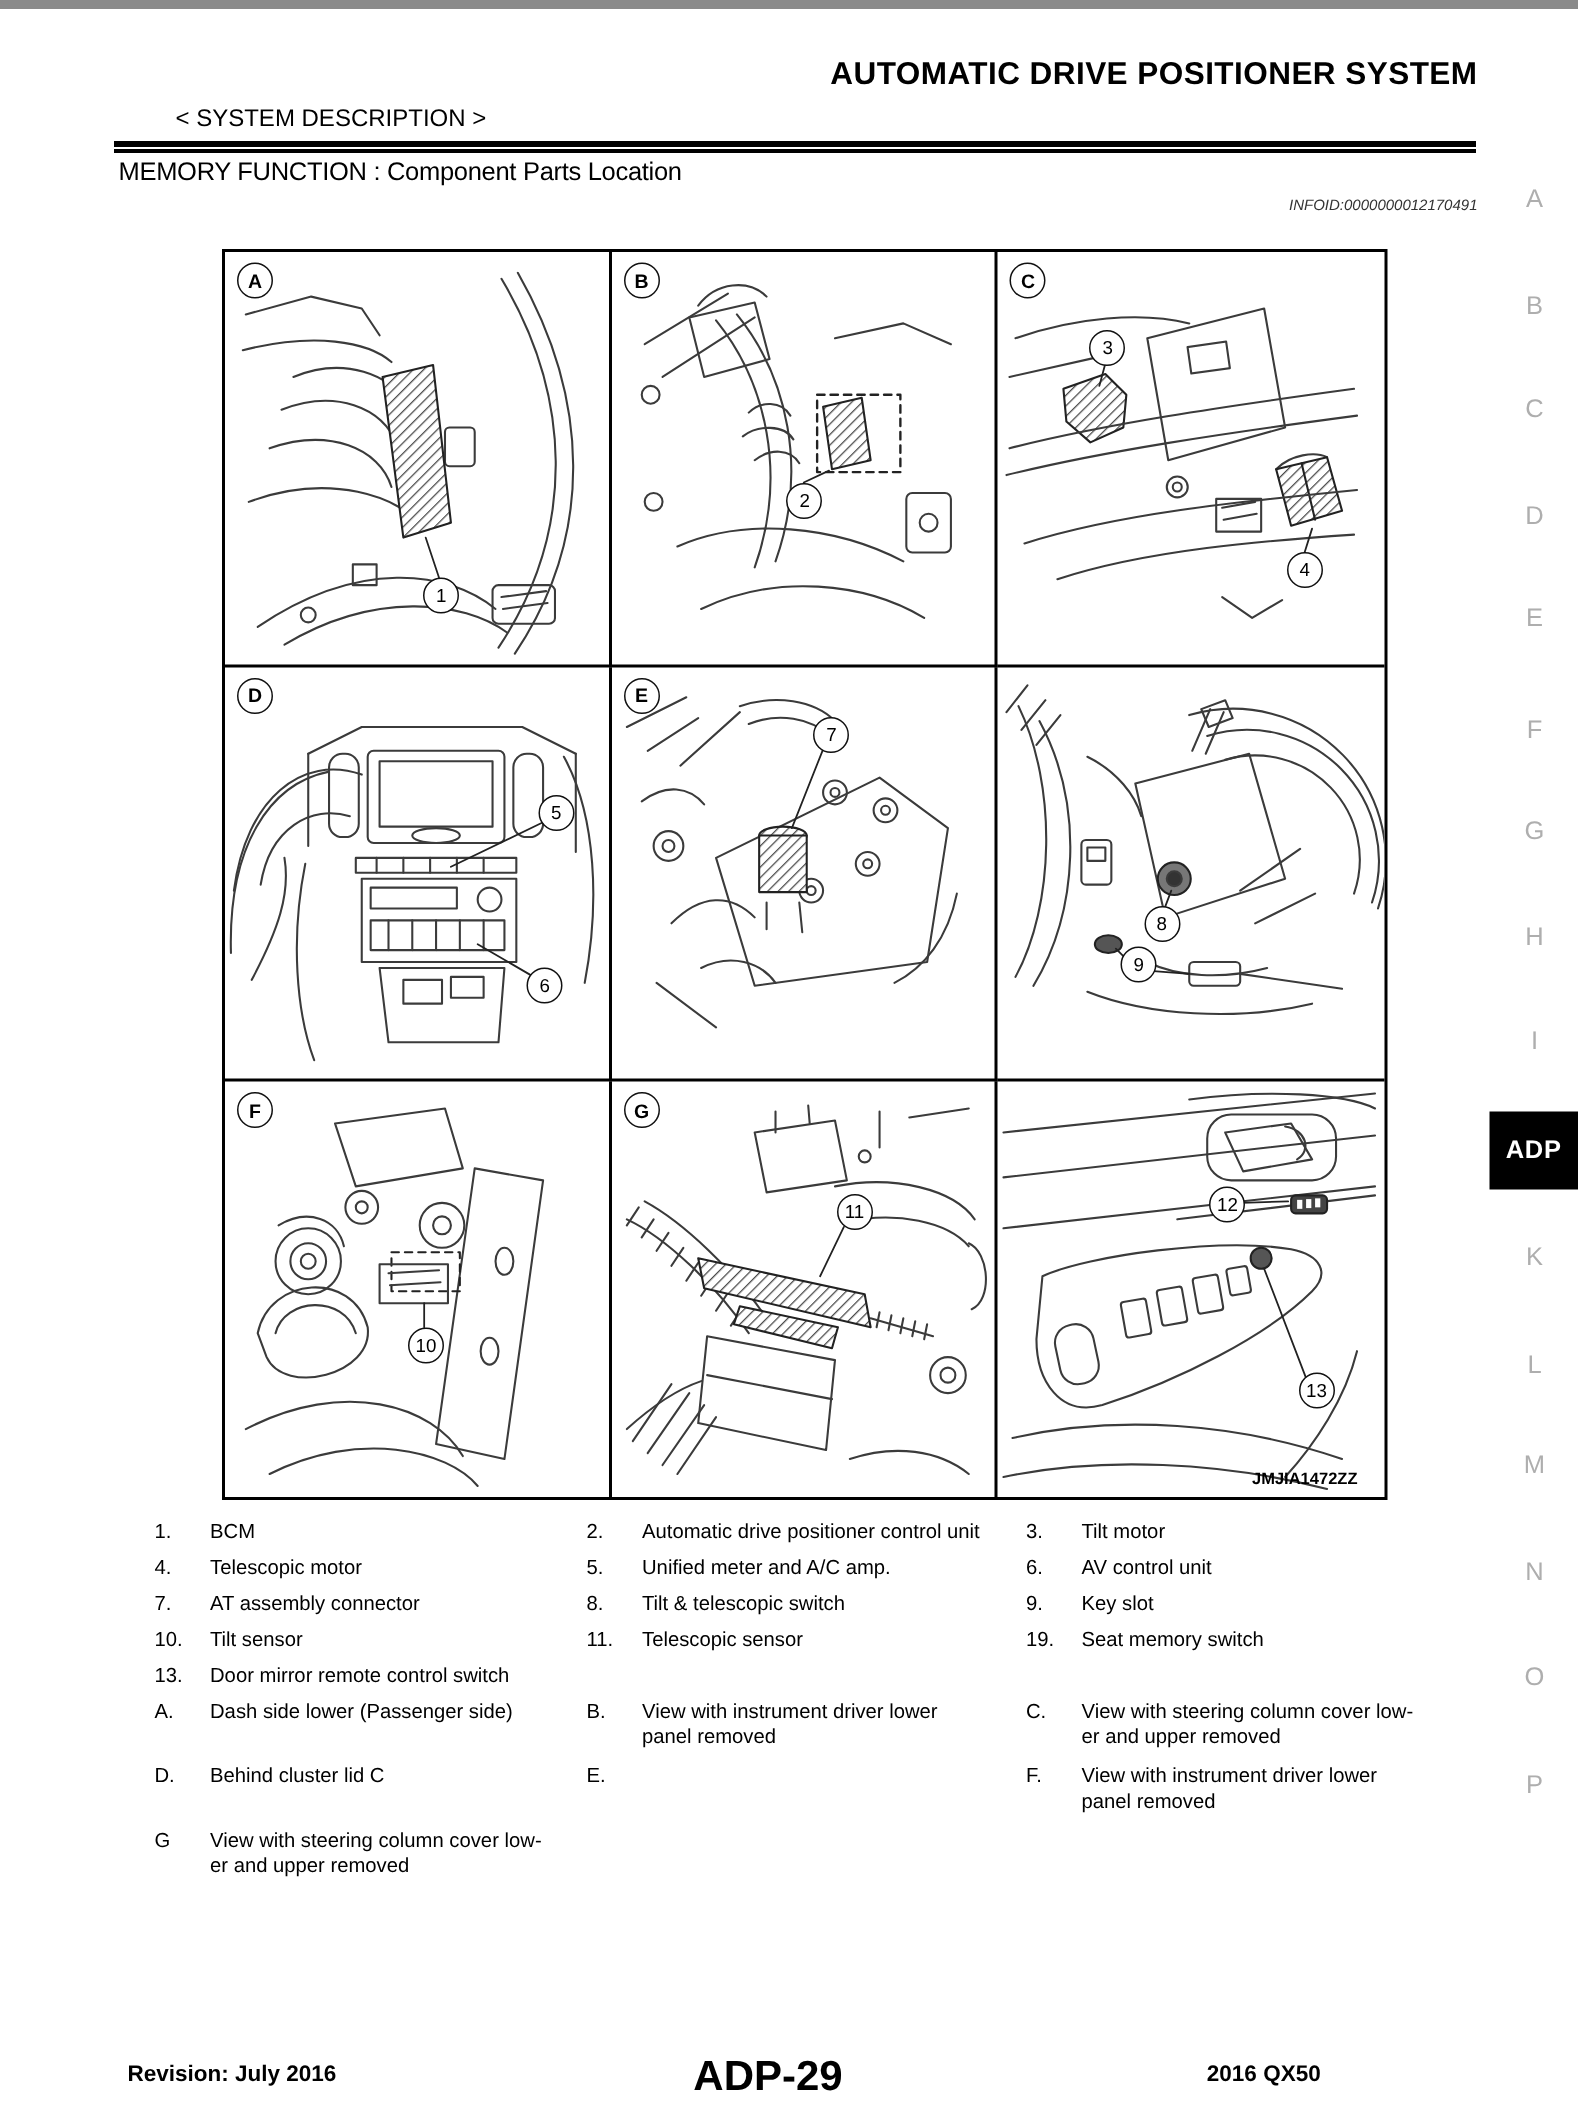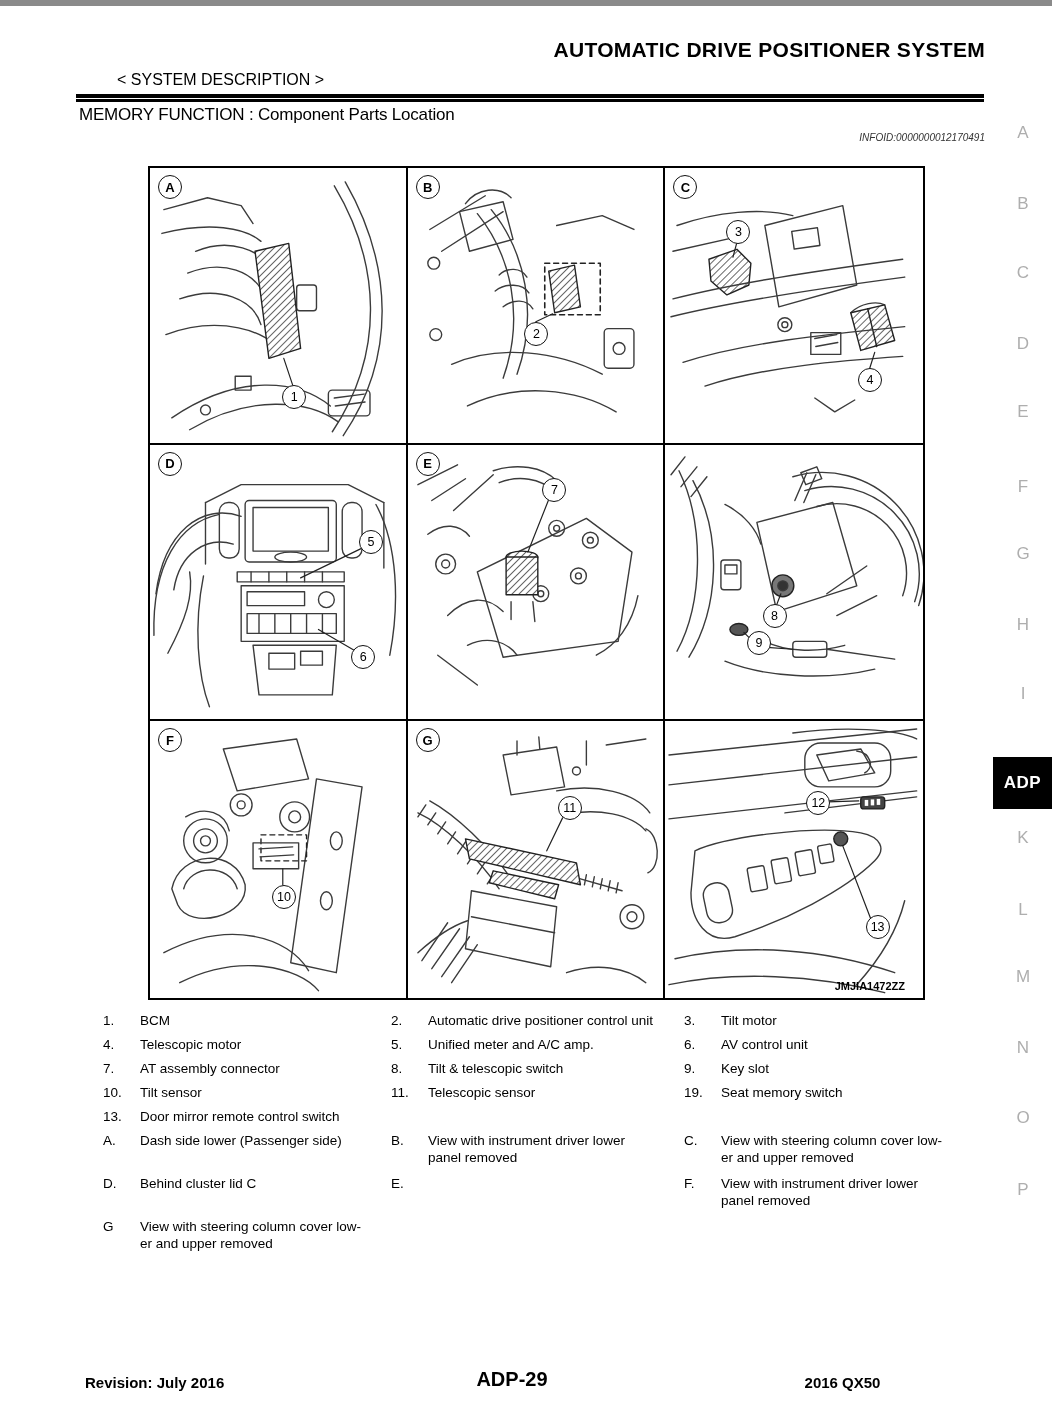"ADP" .adp-tab { margin-top: 16px -> none }
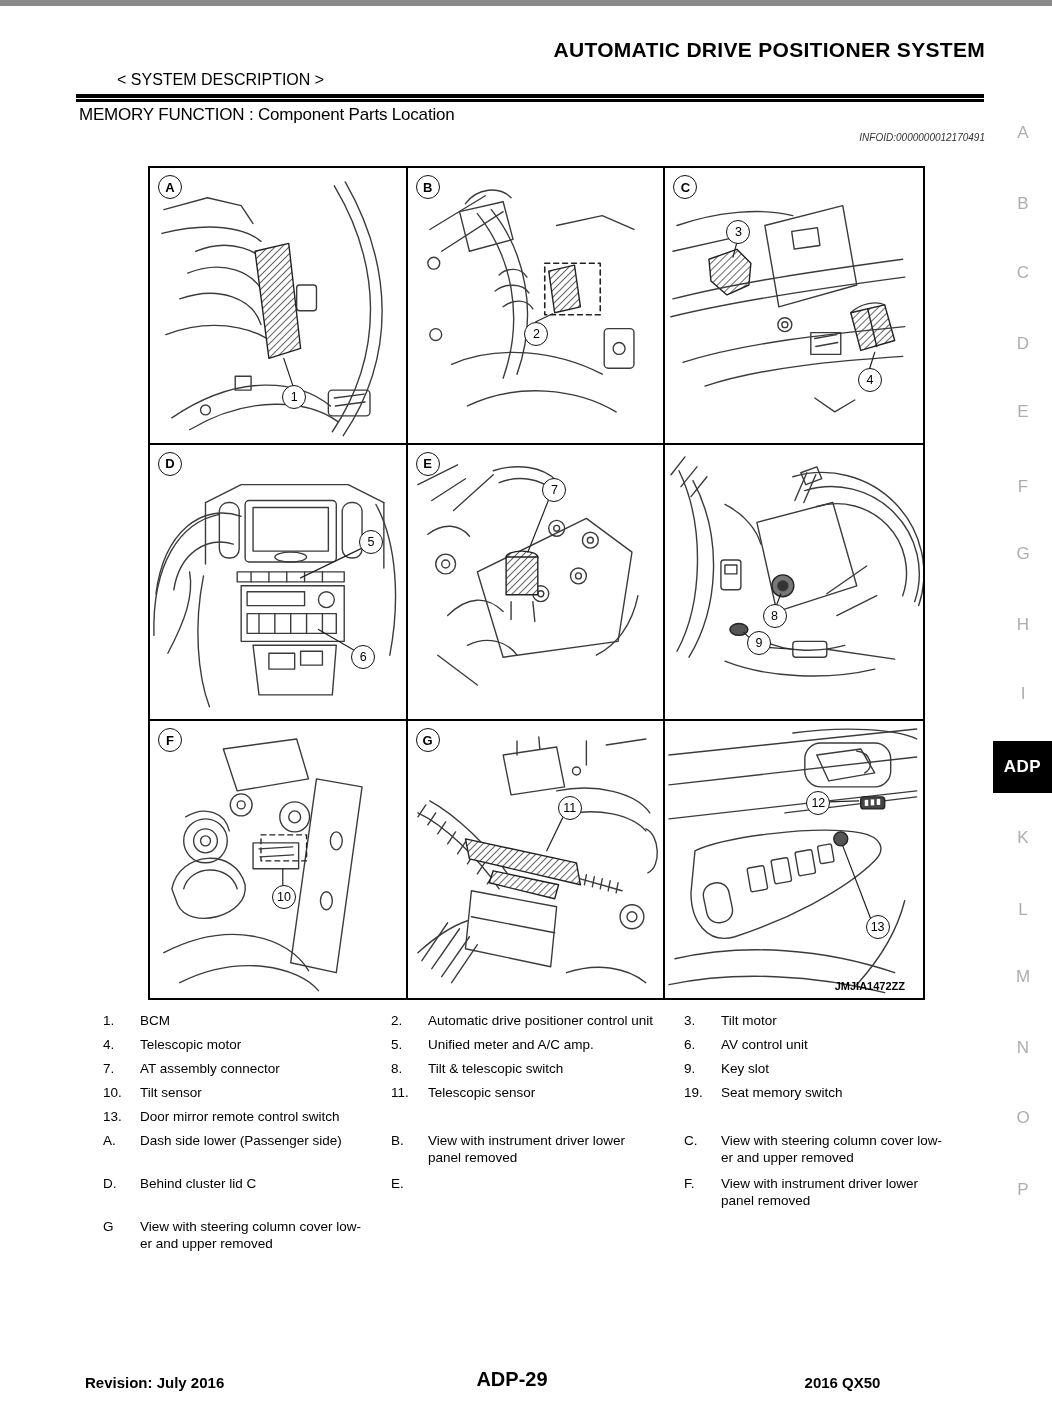"ADP-29" .footer-page { font-size: 20px -> 28px }
